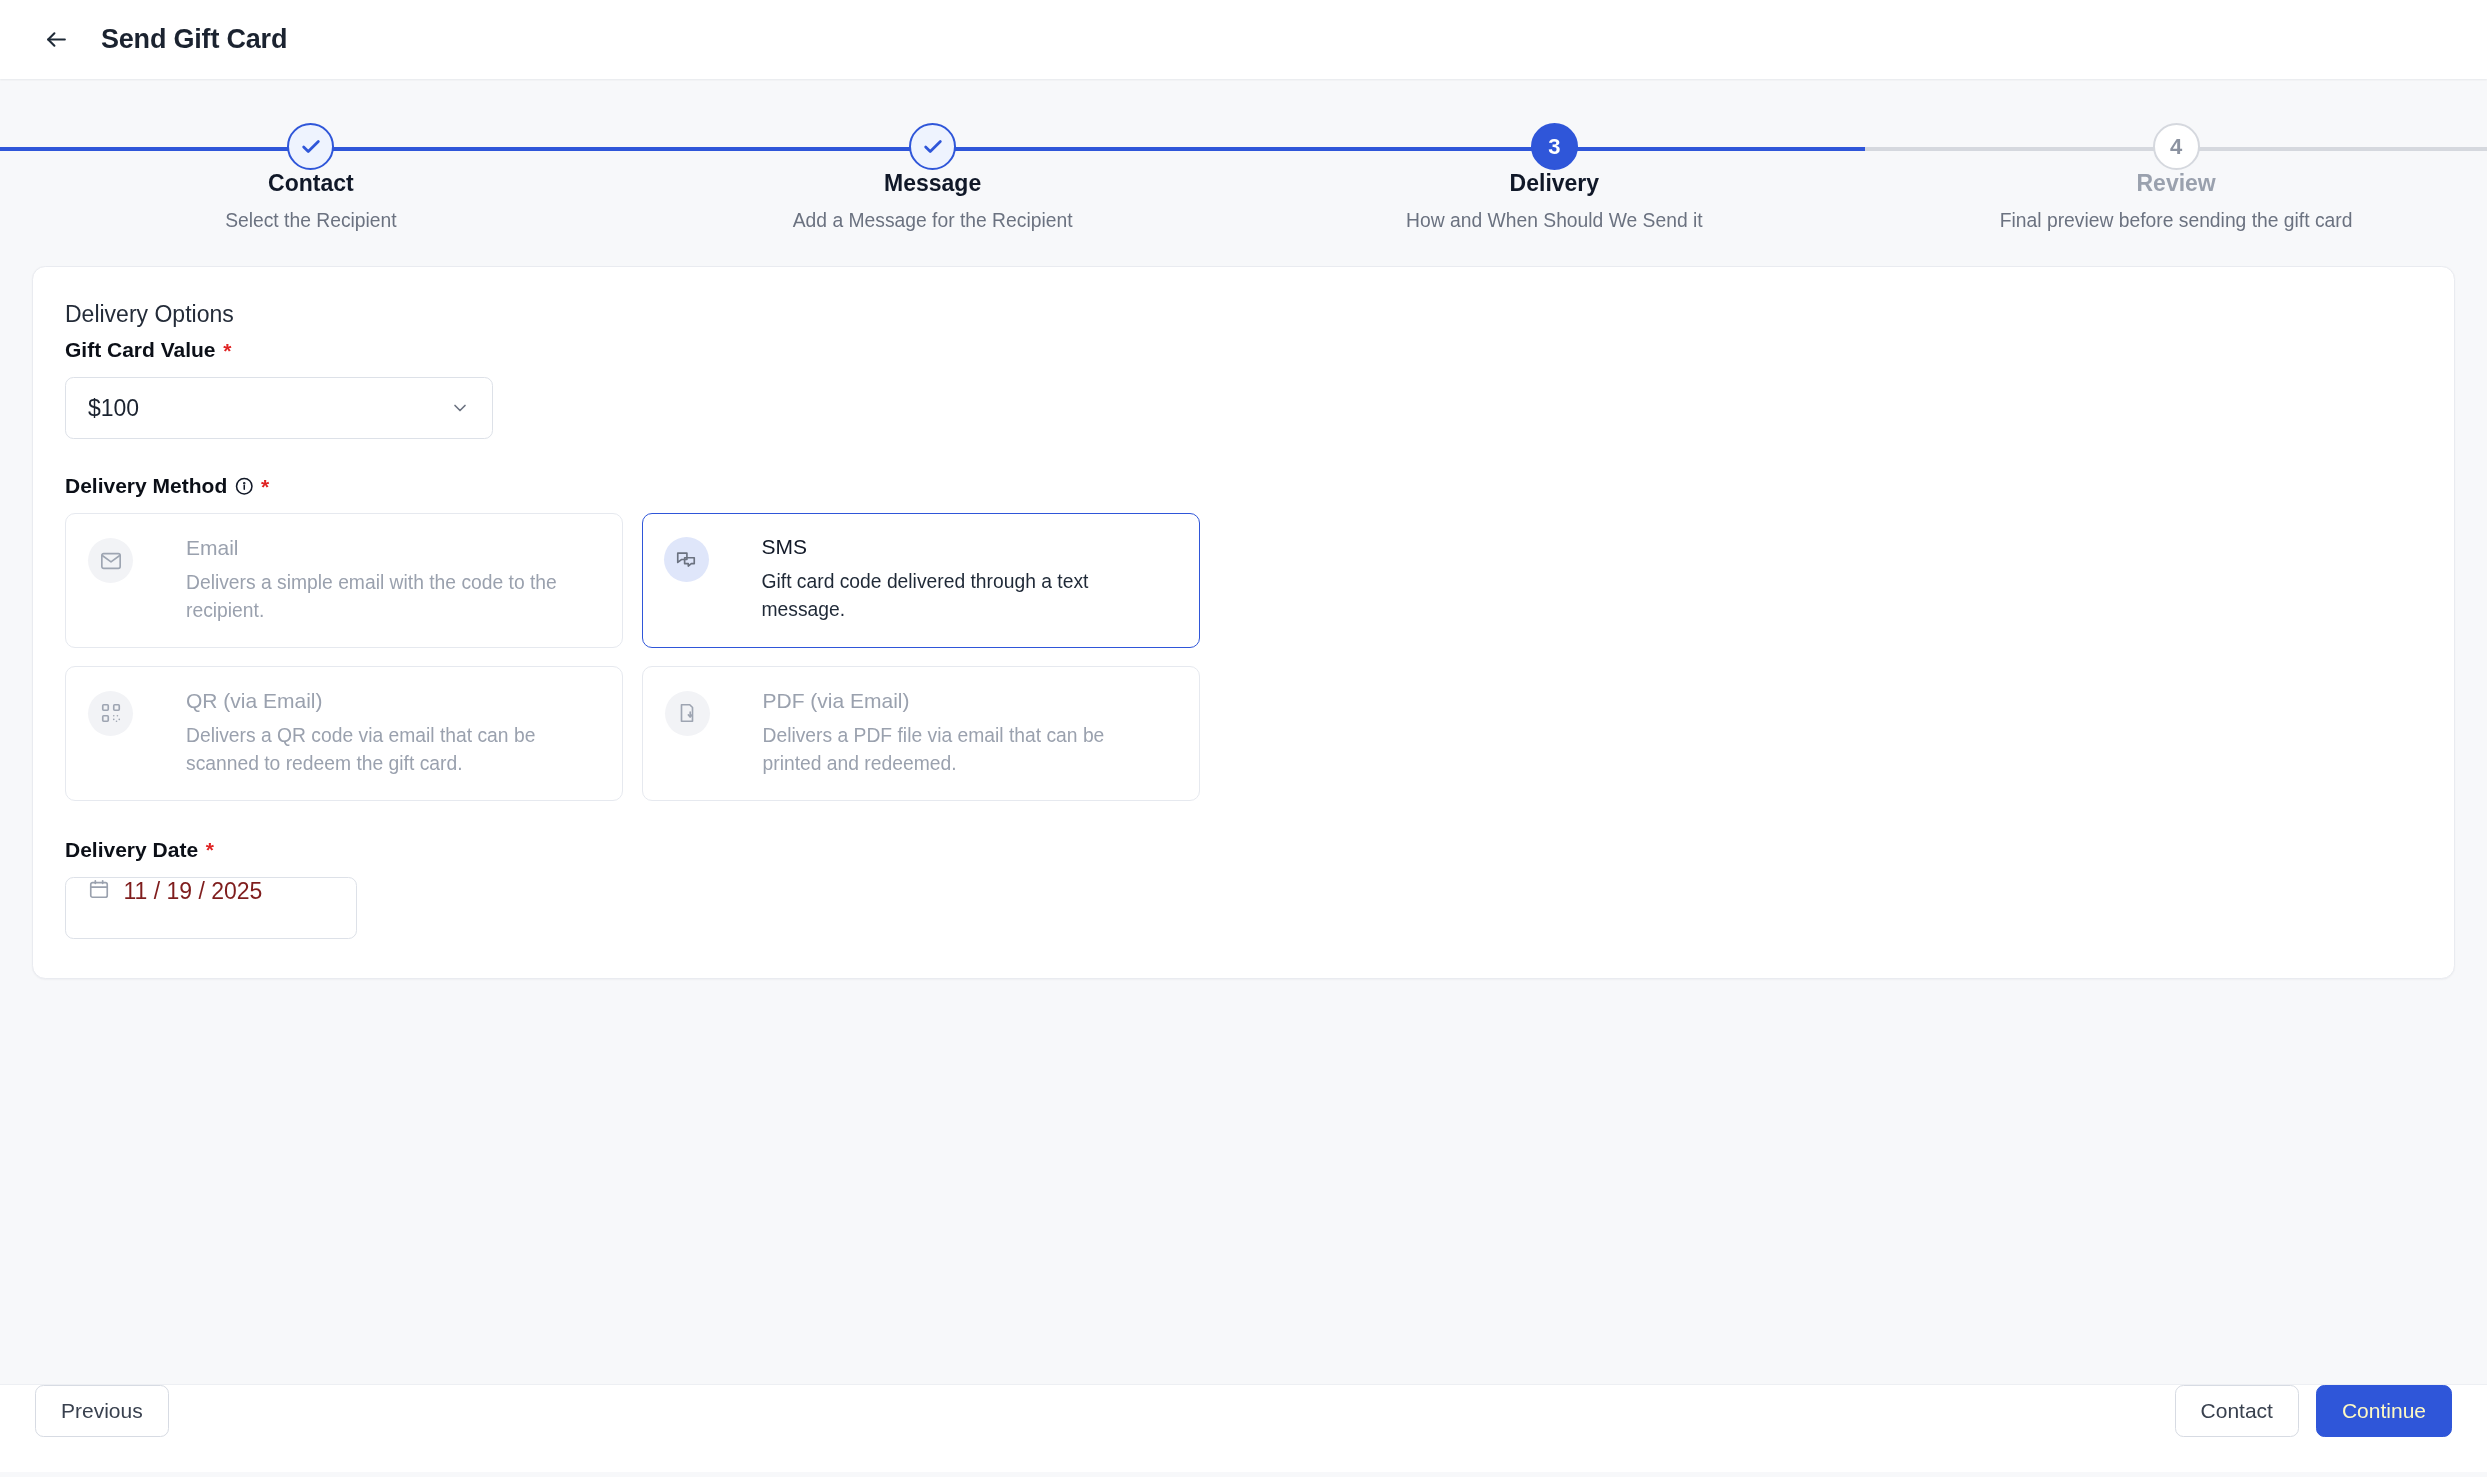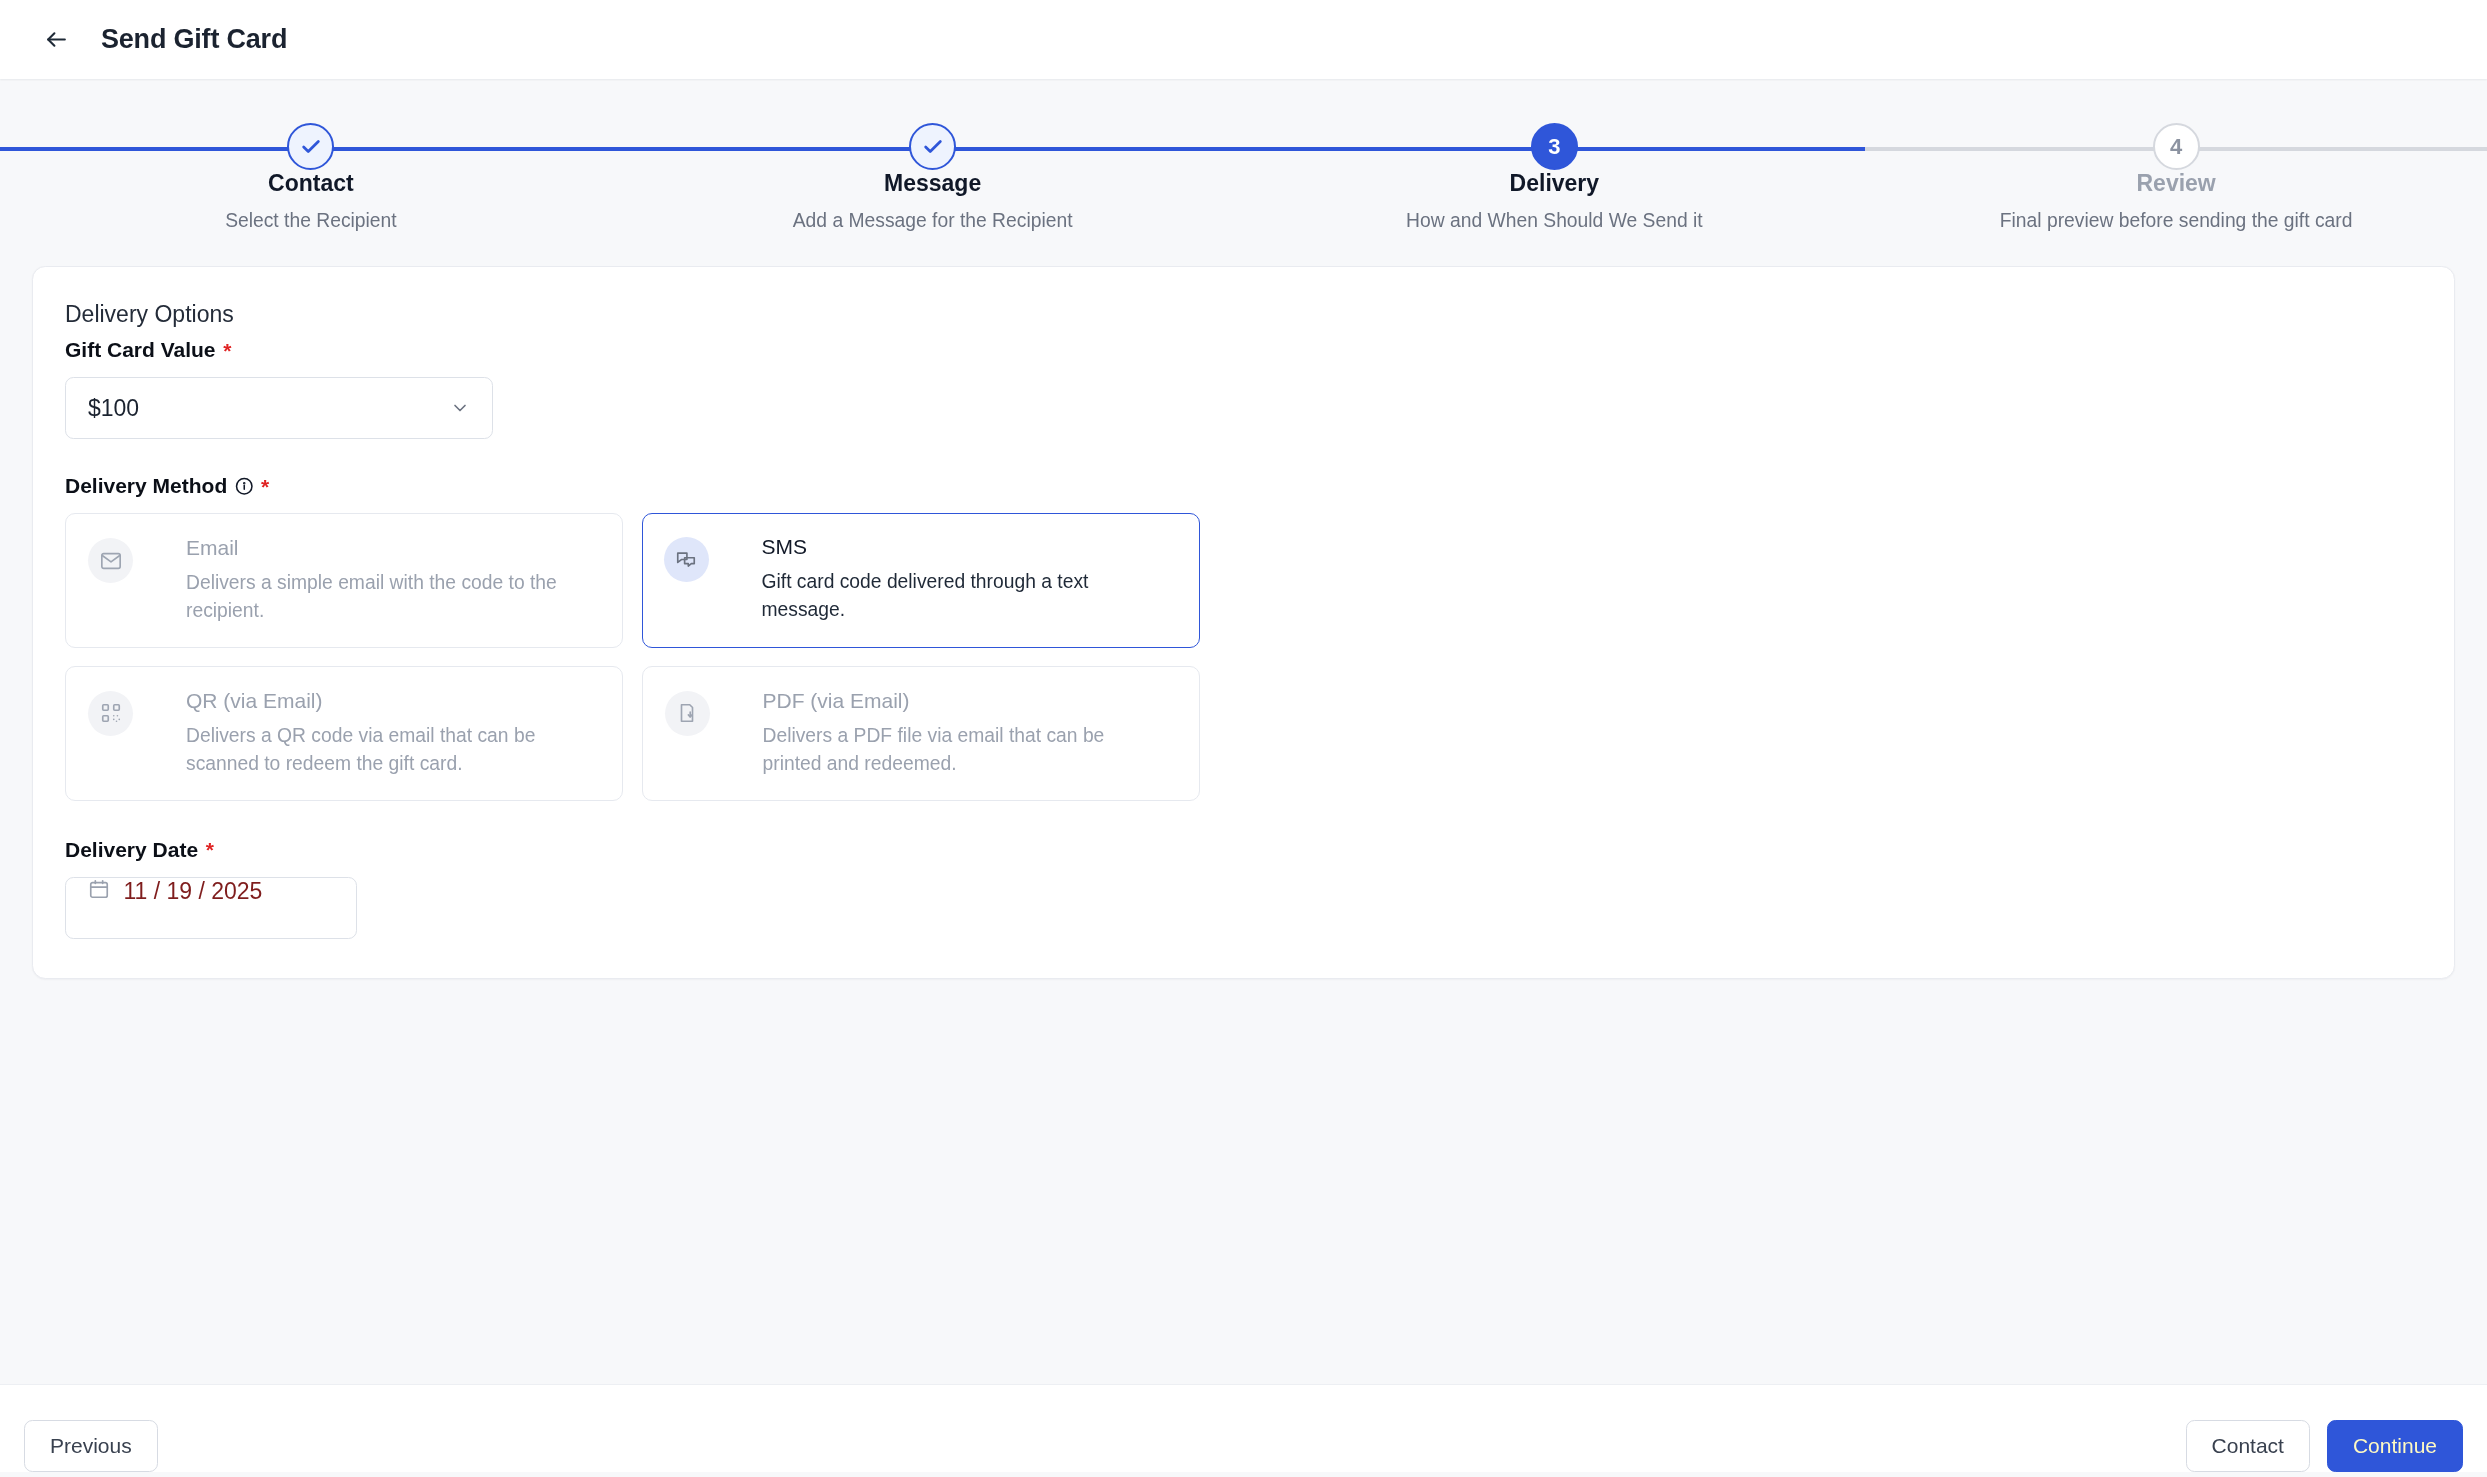"Previous" .footer { align-items: flex-end -> flex-start; padding: 0 24px -> 0 35px }
